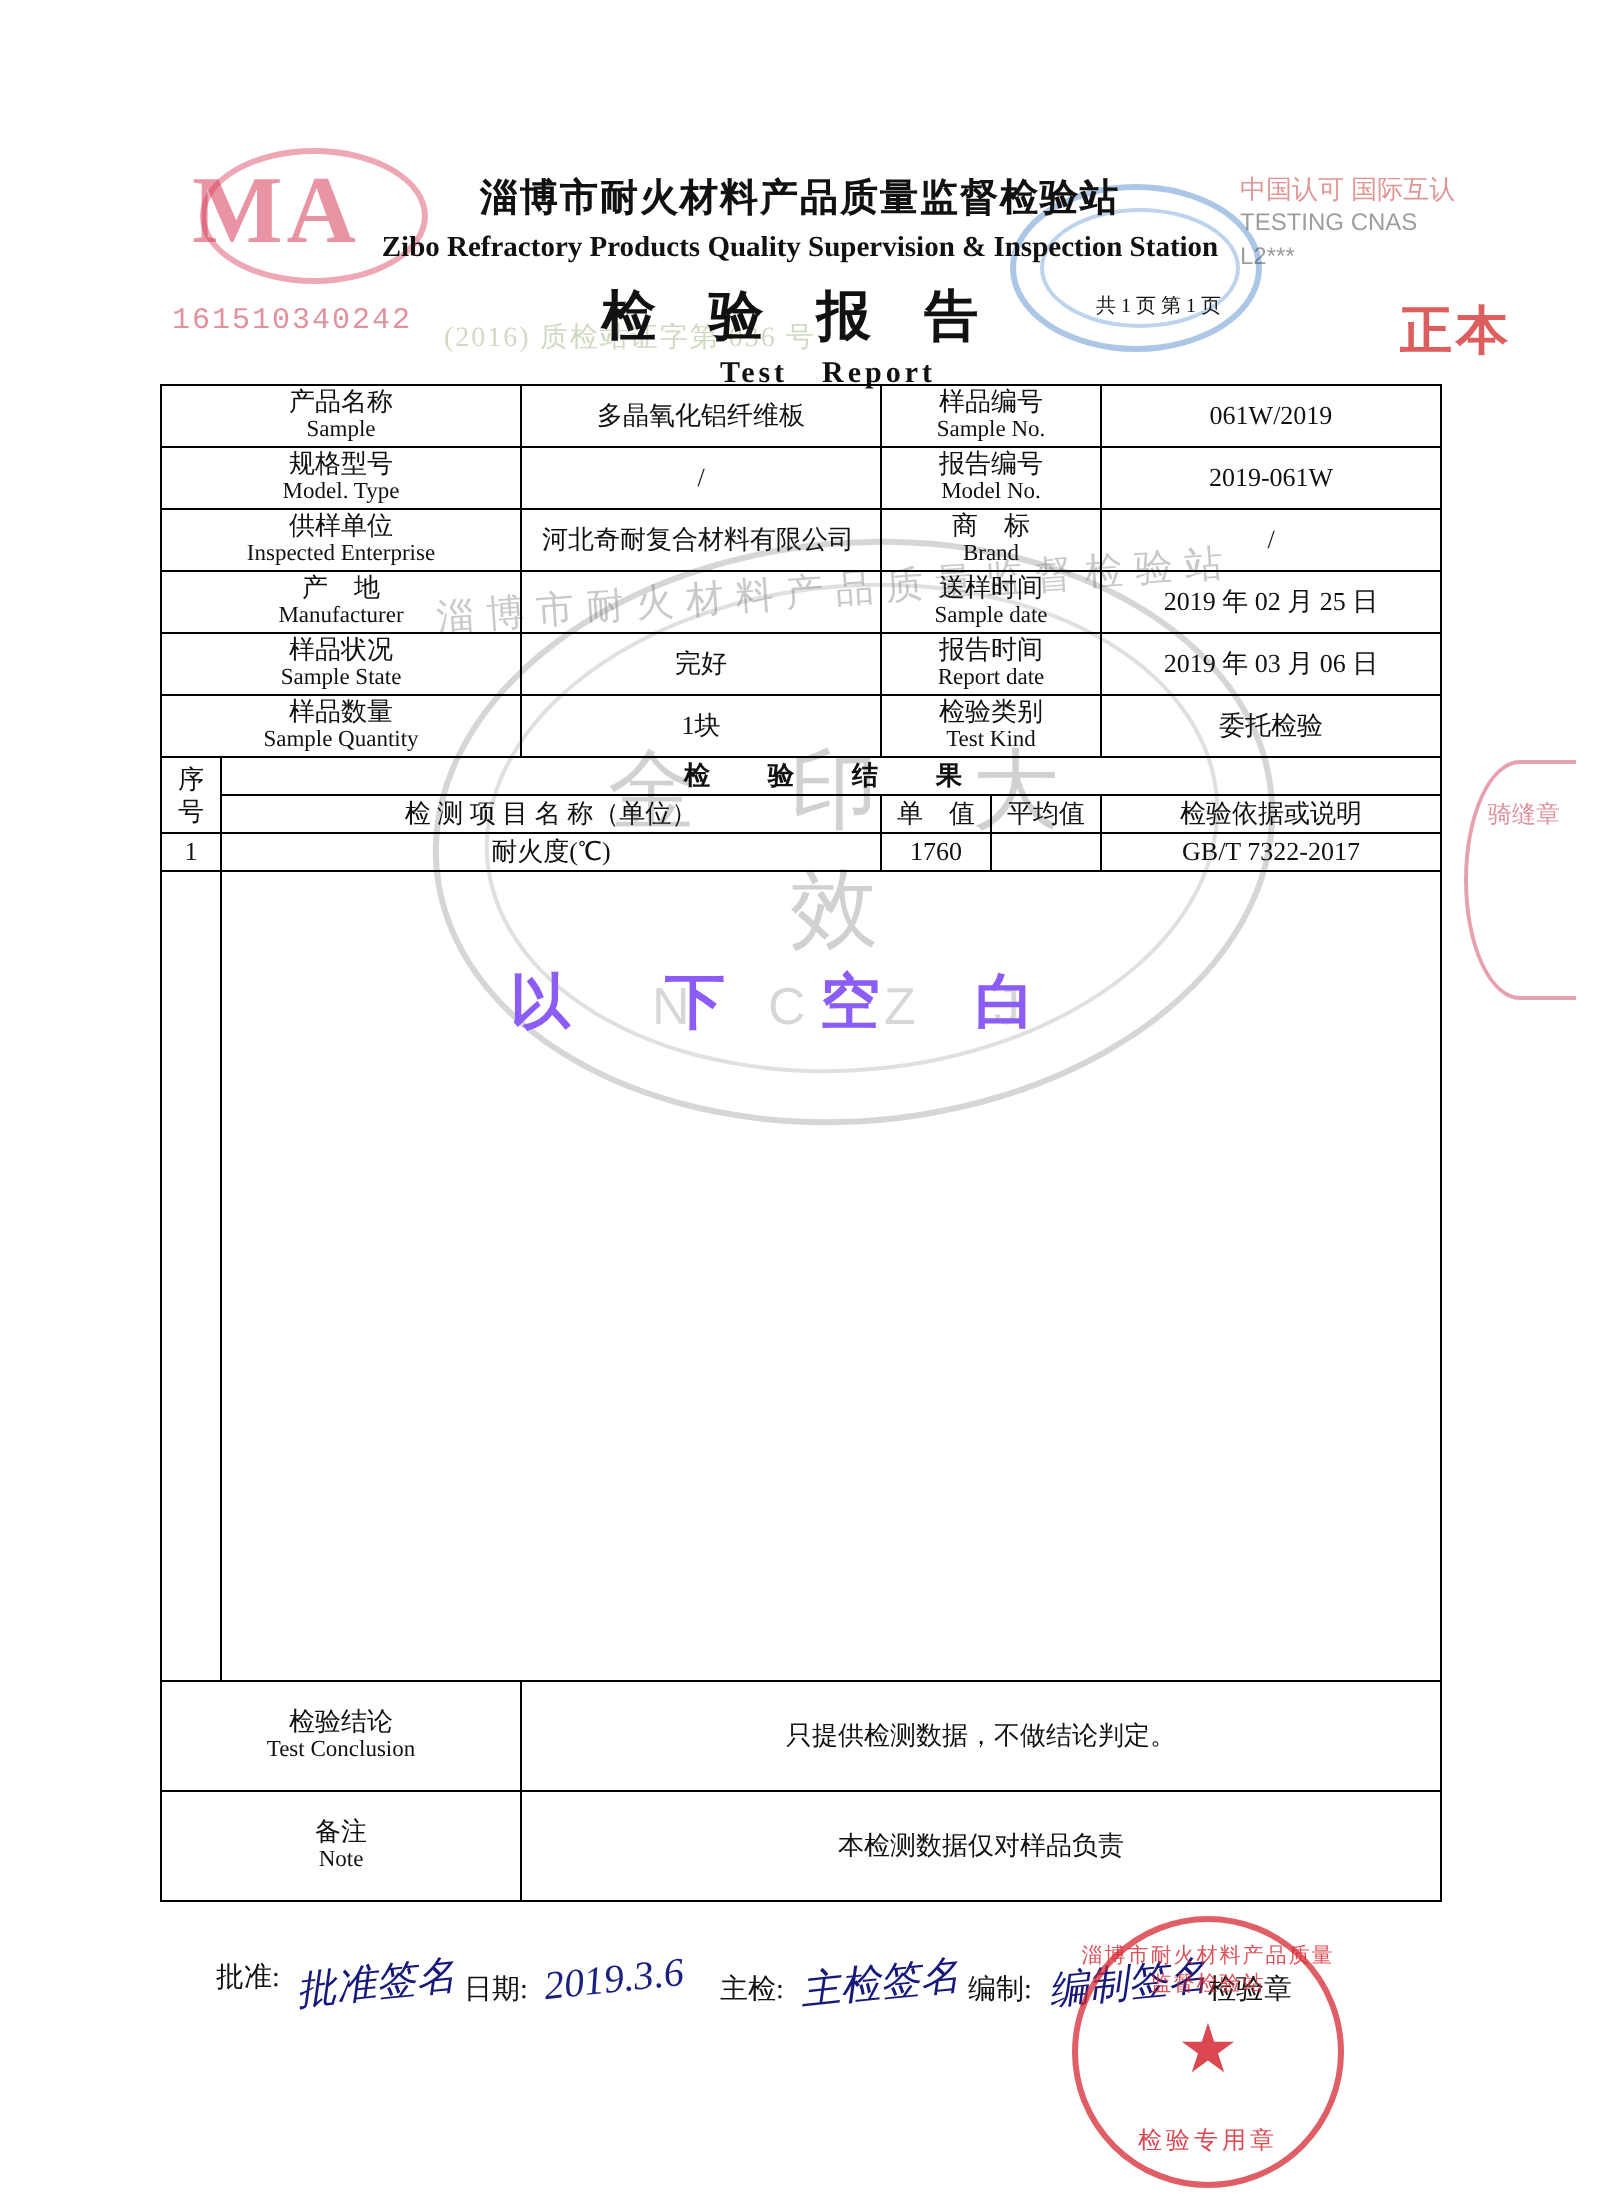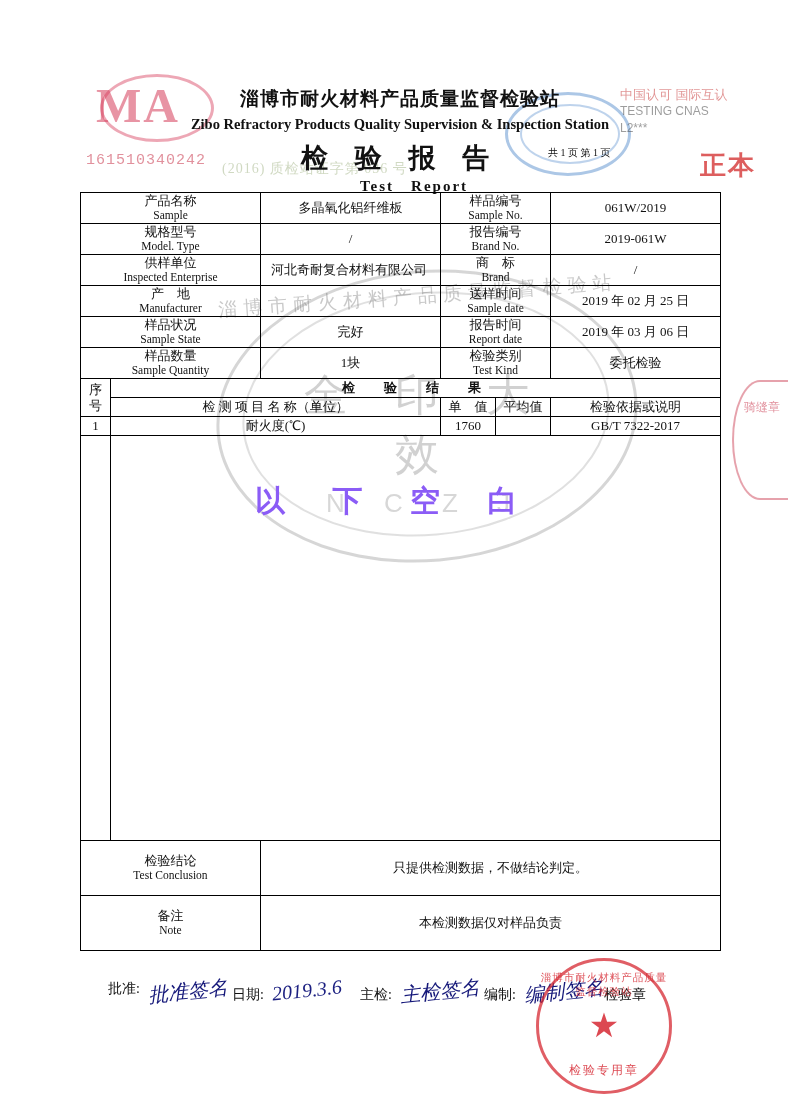"Brand No." span.en { text: Brand -> Model }
